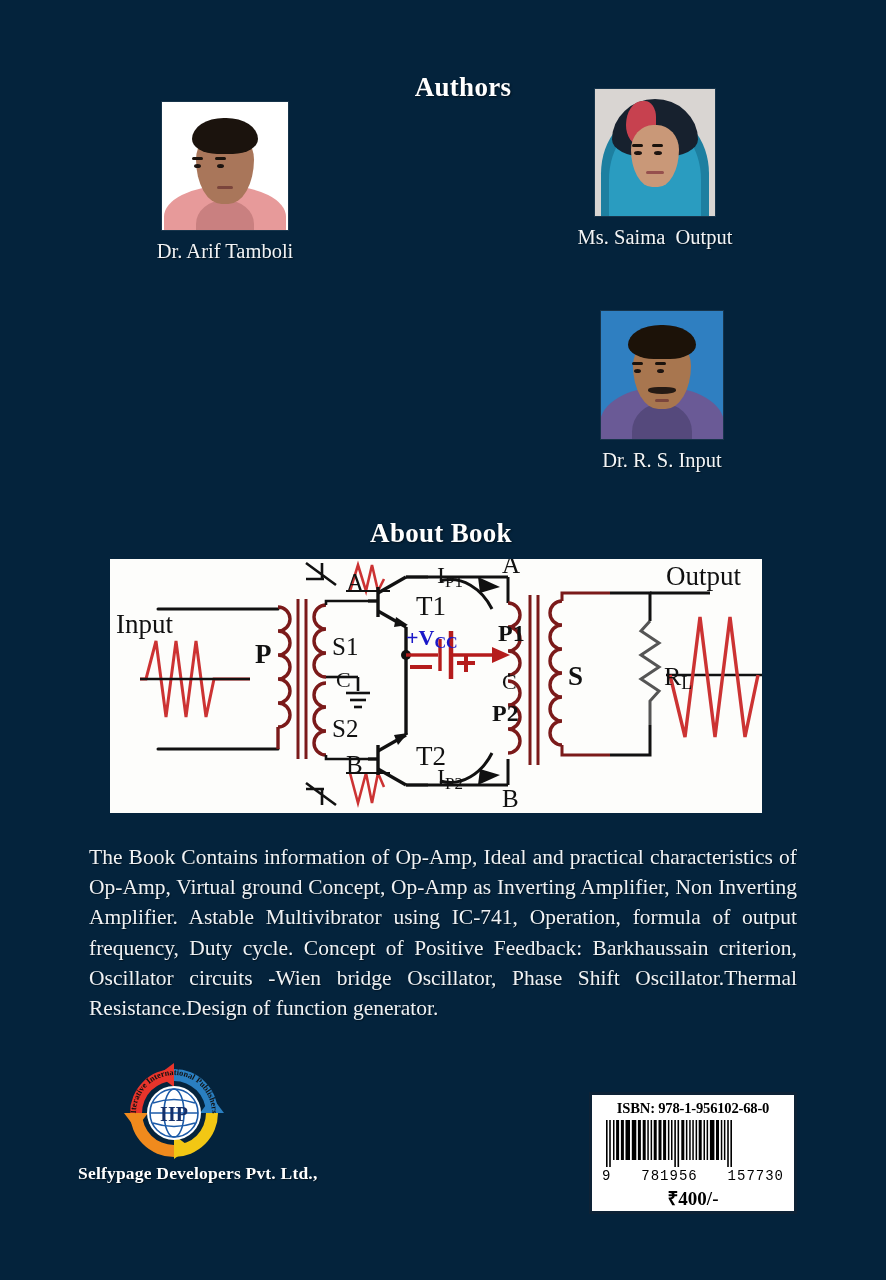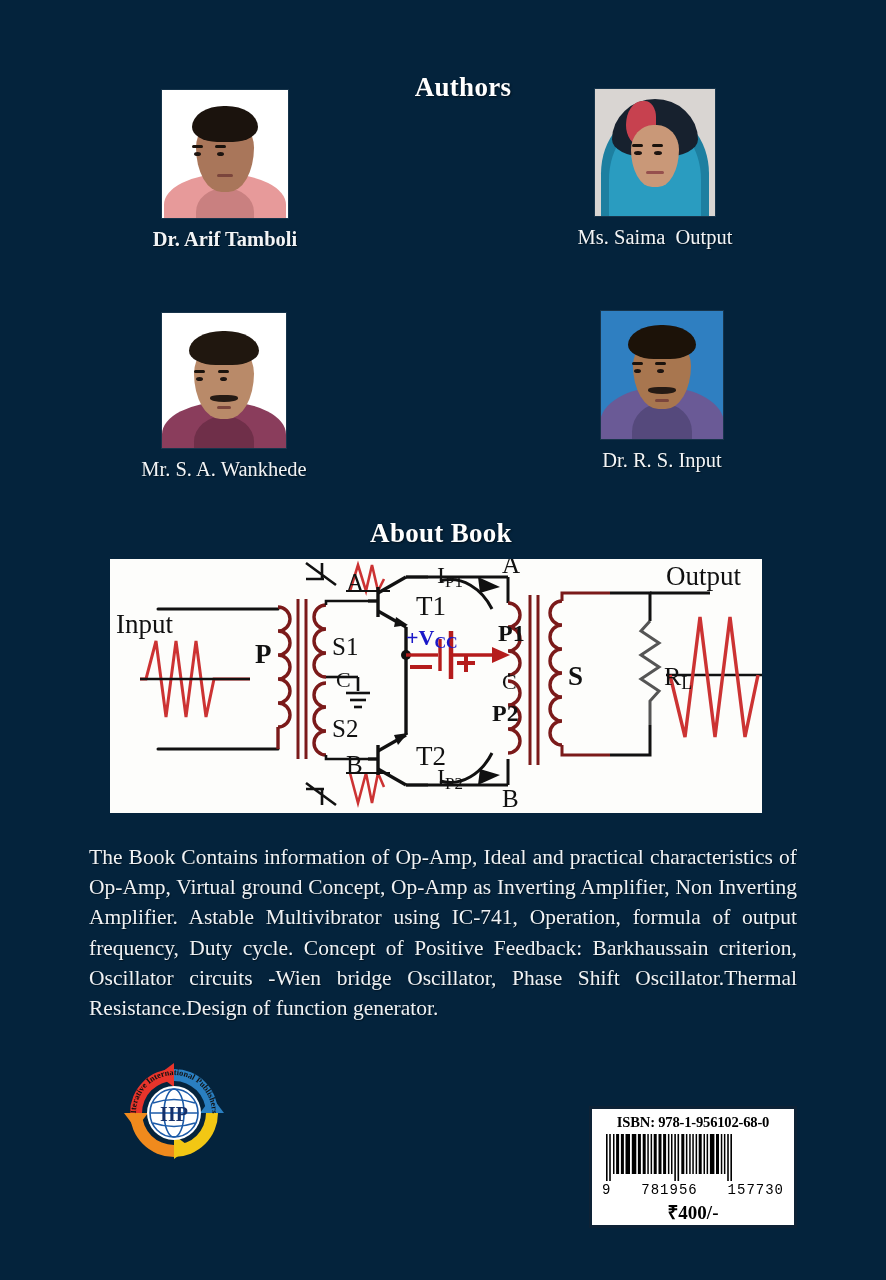"Dr. Arif Tamboli" #author-0 { font-weight: bold -> none; top: 90px -> 102px }
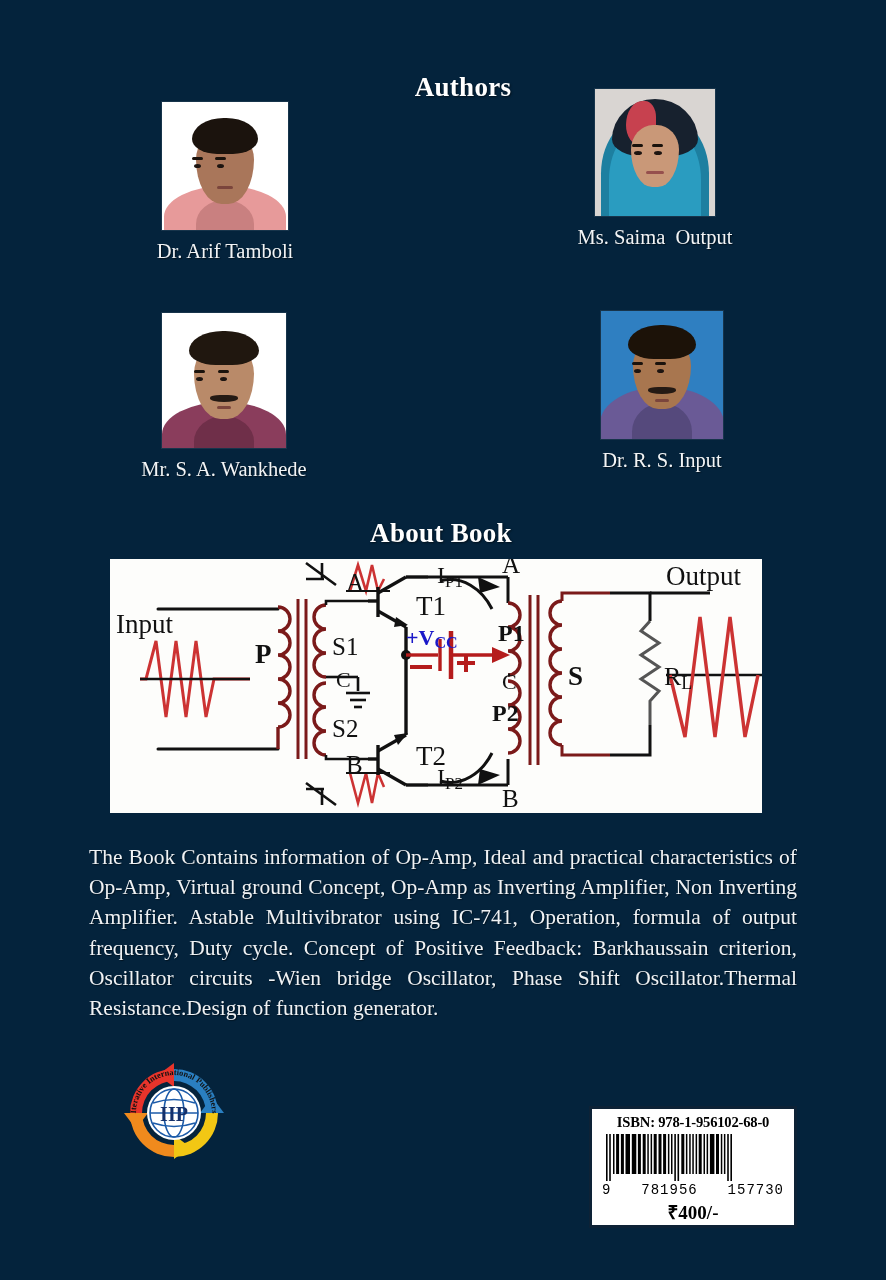"Mr. S. A. Wankhede" div.author { html: <div> <div> <div></div> <div></div> <div></div> <div></div> <div></div> <div></div> <div></div> <div></div> <div></div> <div></div> </div> <div>Mr. S. A. Wankhede</div> </div> -> none }
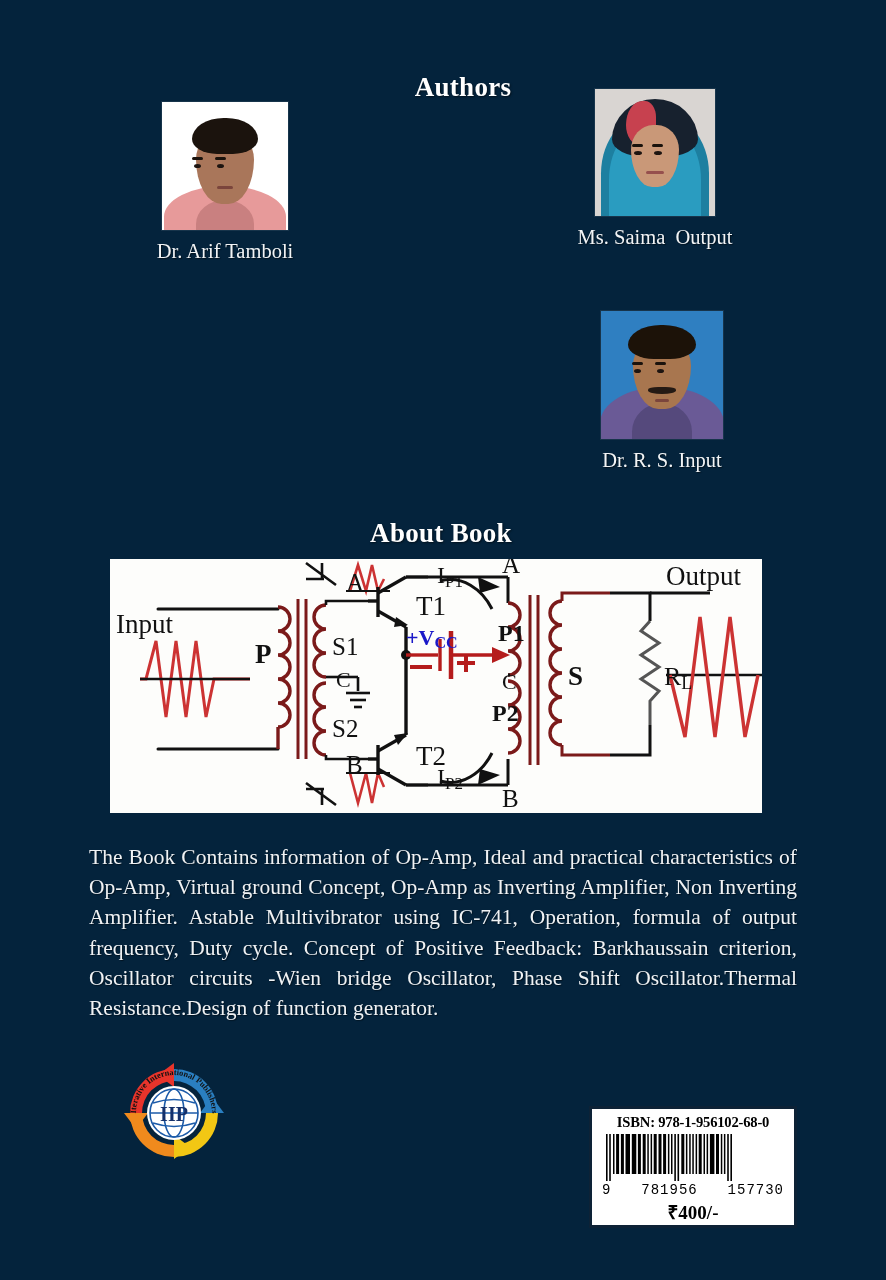"ISBN: 978-1-956102-68-0" #isbn-box { margin-top: 14px -> none }
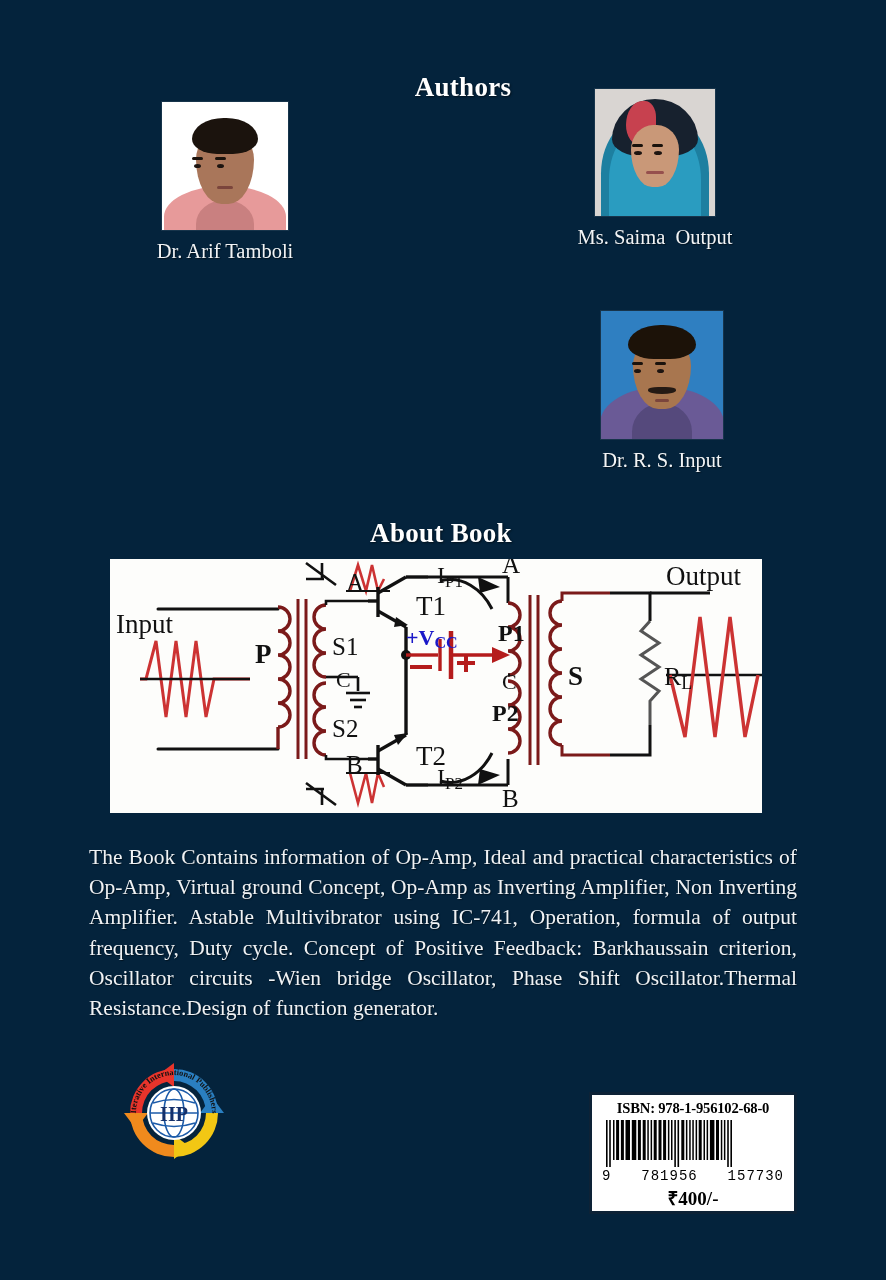"Selfypage Developers Pvt. Ltd.," div { html: none -> <div>Selfypage Developers Pvt. Ltd.,</div> }
